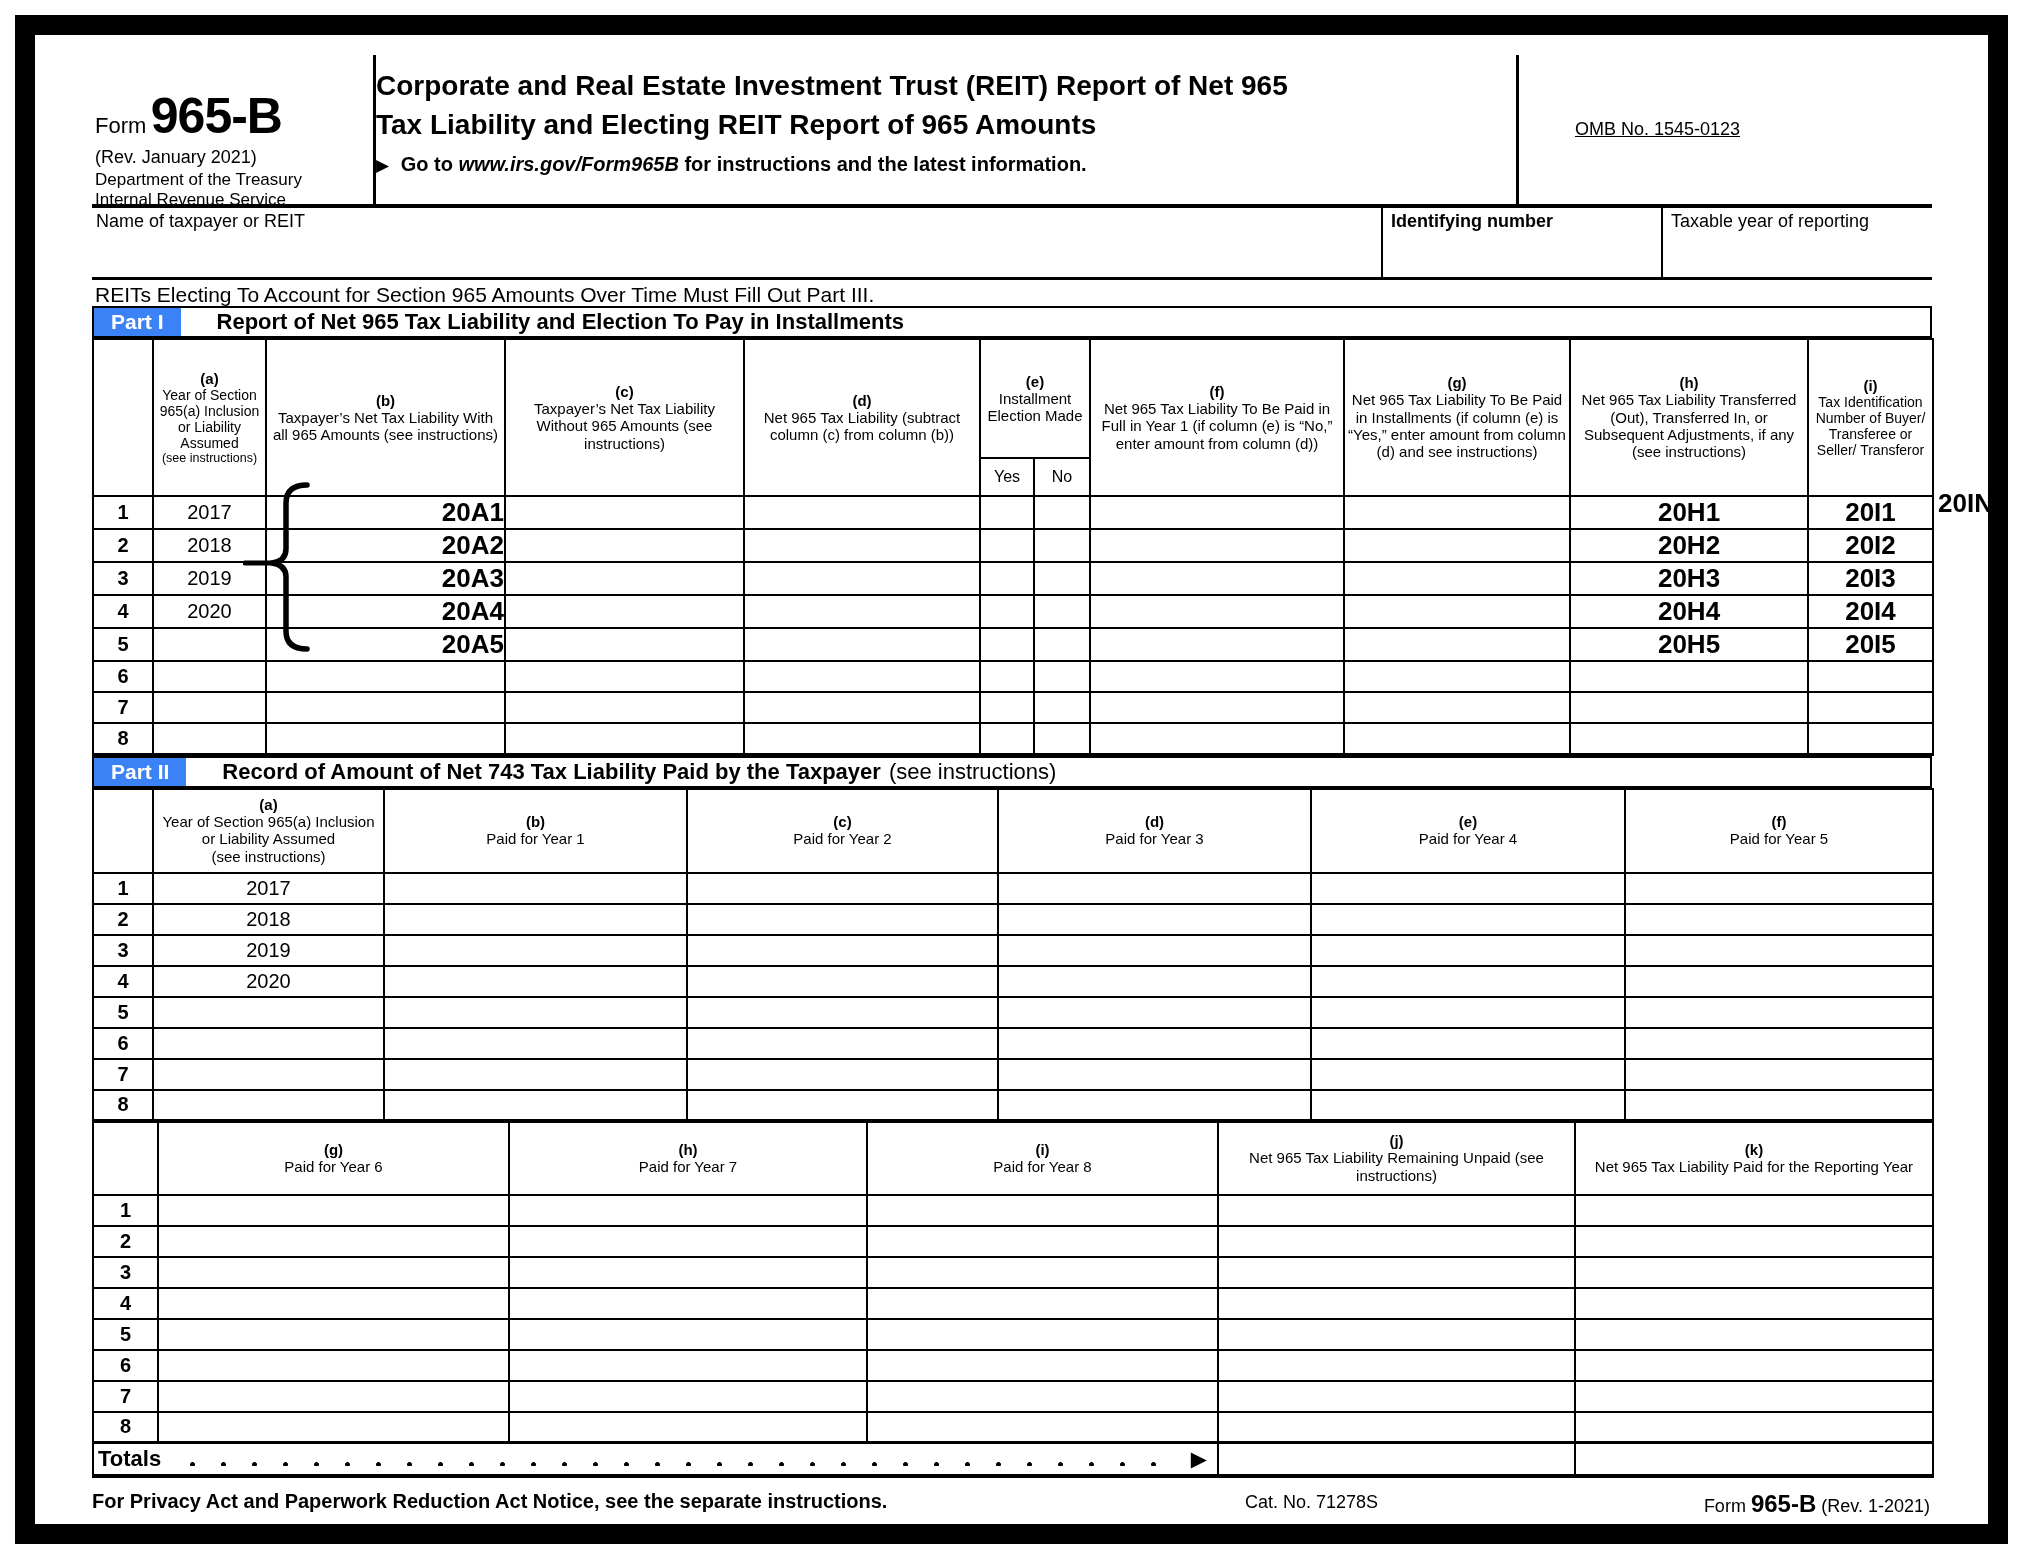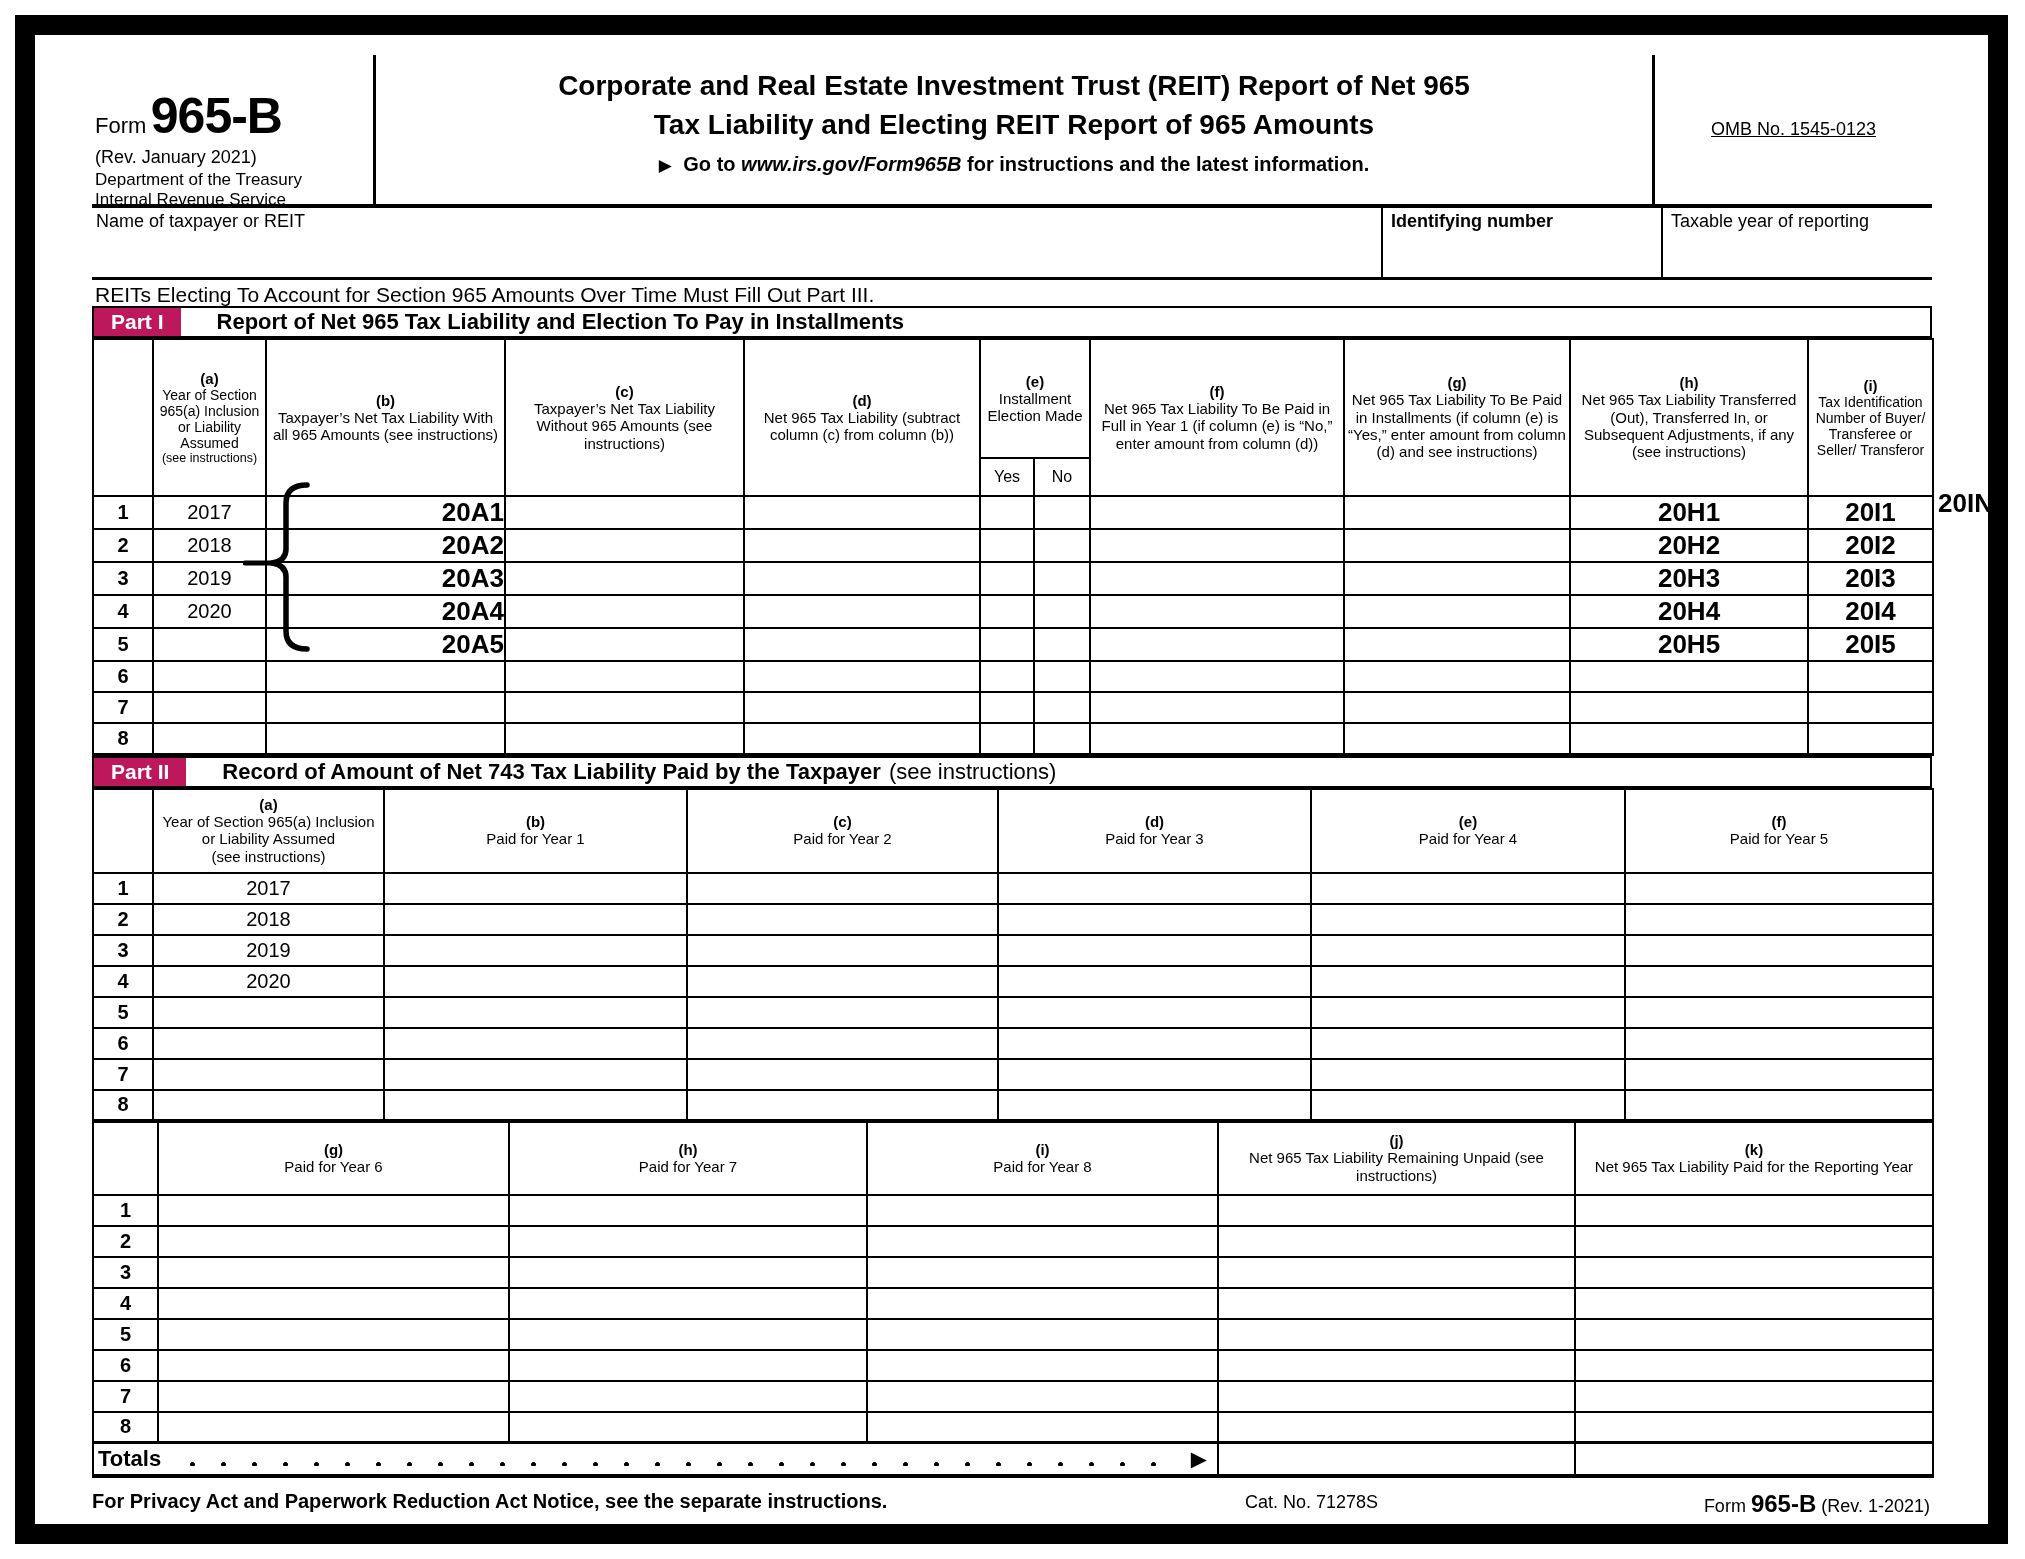"Corporate and Real Estate Investment" .hdr-mid { text-align: center -> none; width: 1282px -> 1146px }
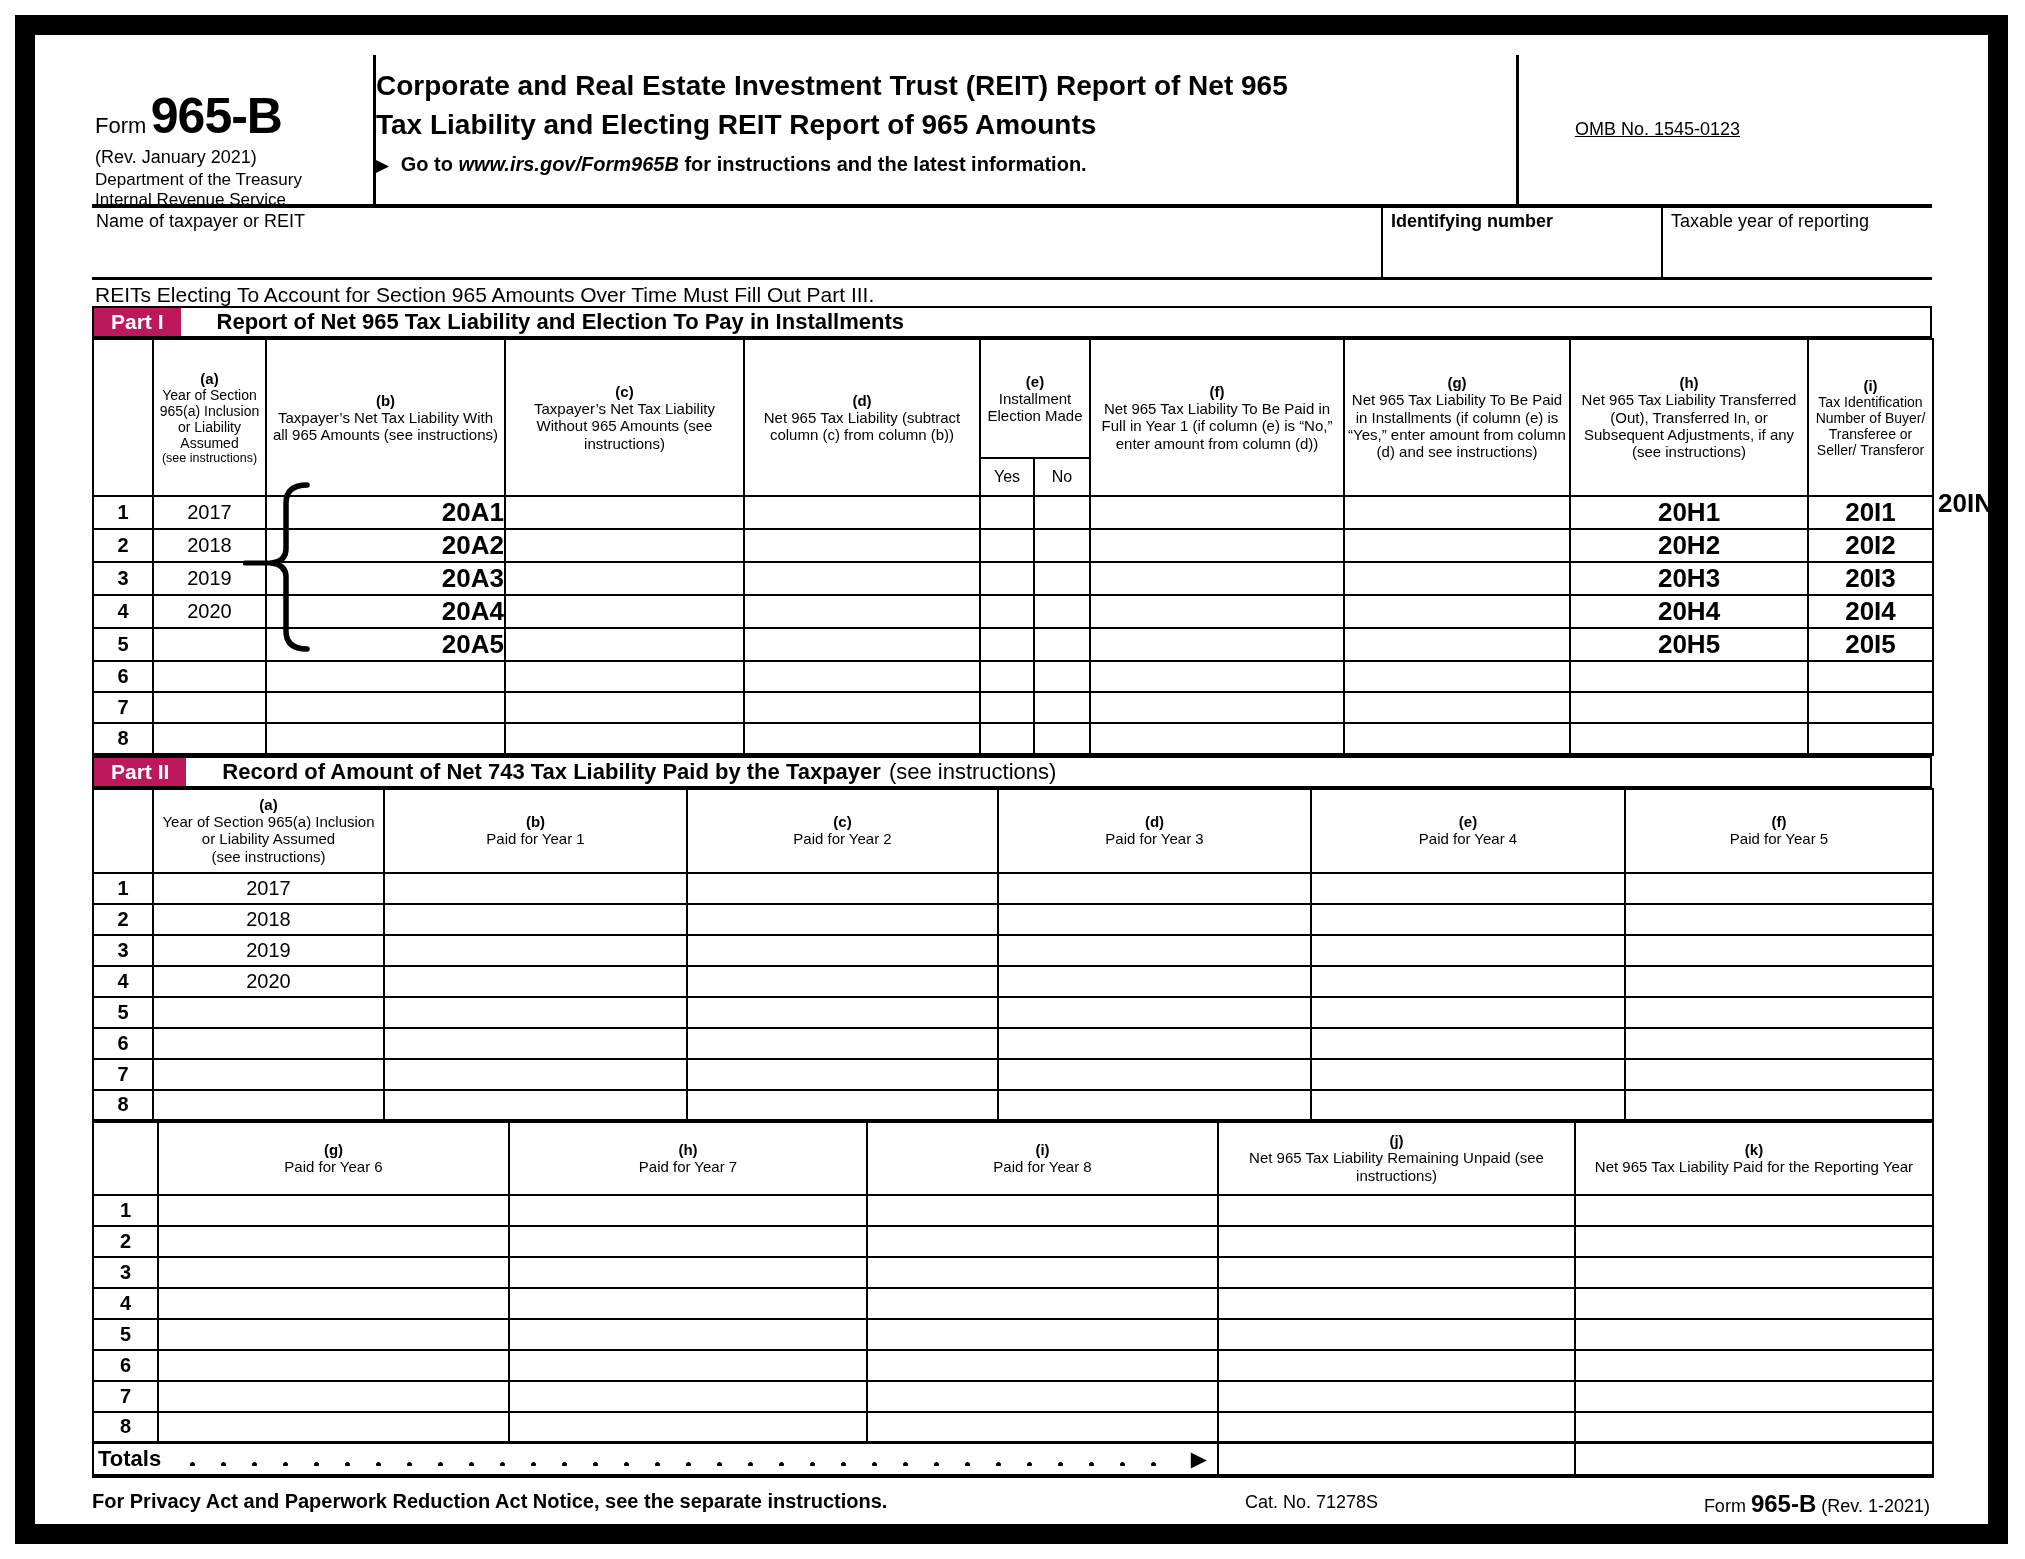"Part I" .part-tag { background: #be185d -> #3b82f6 }
